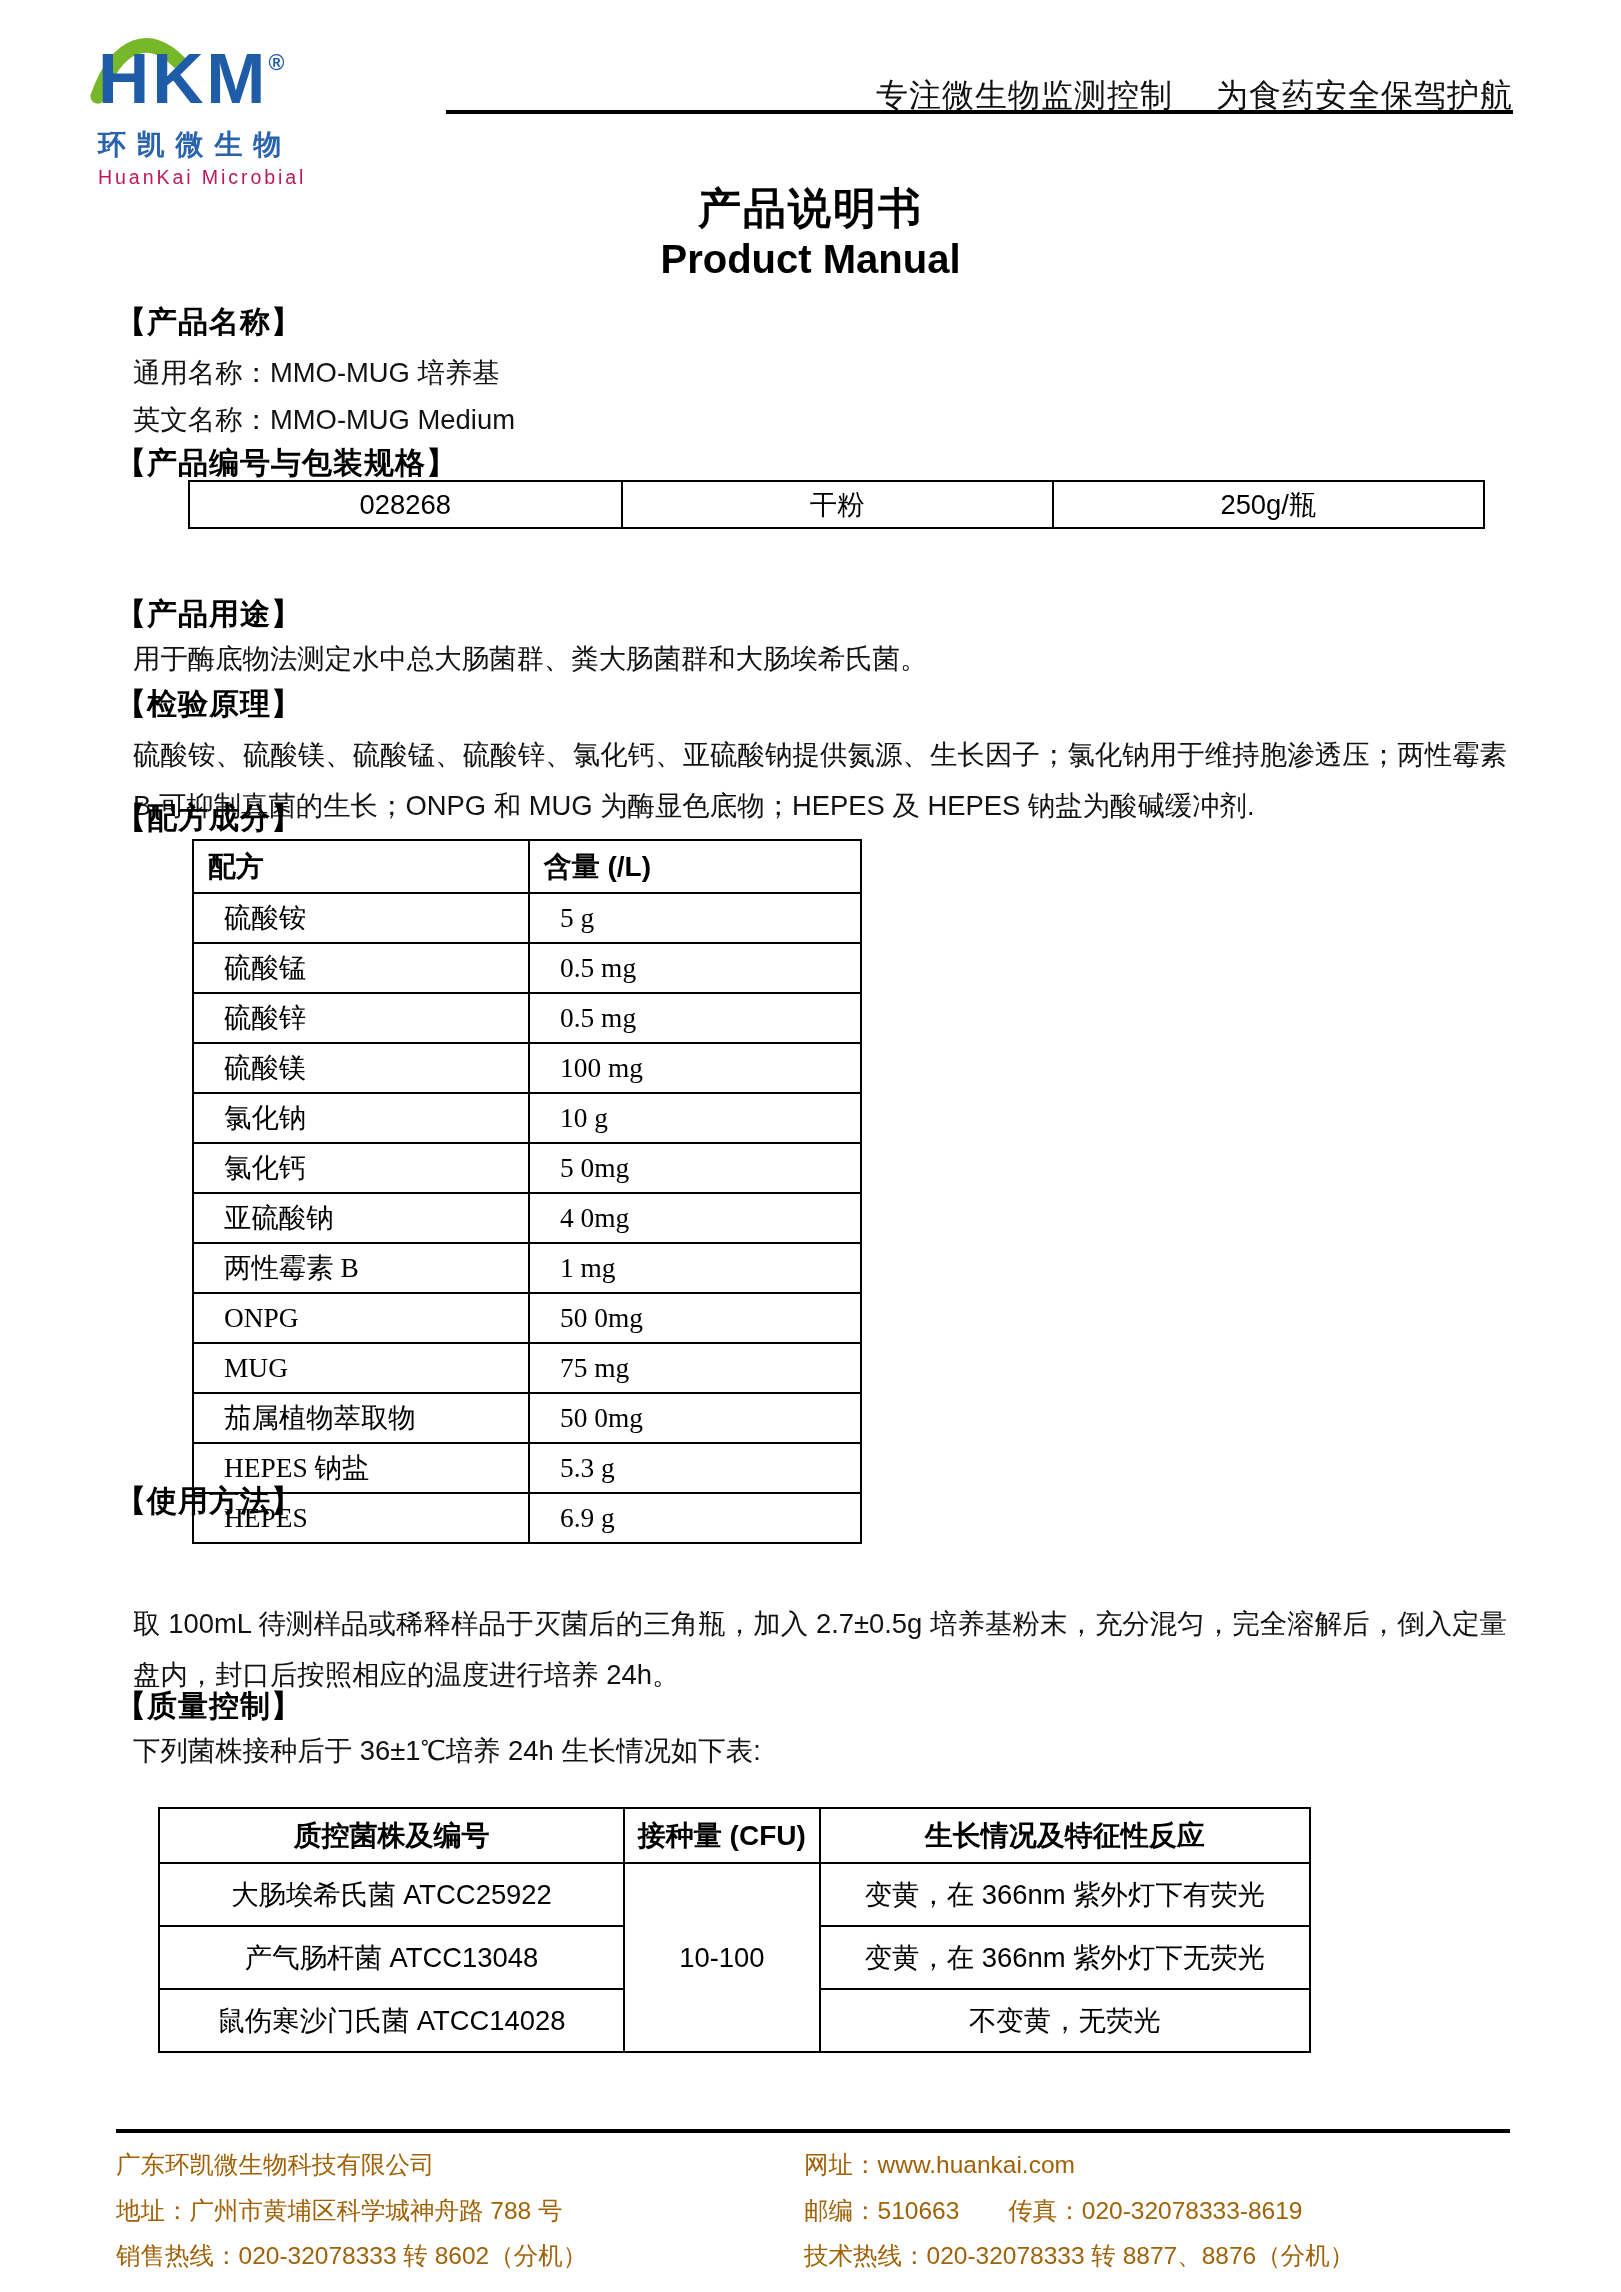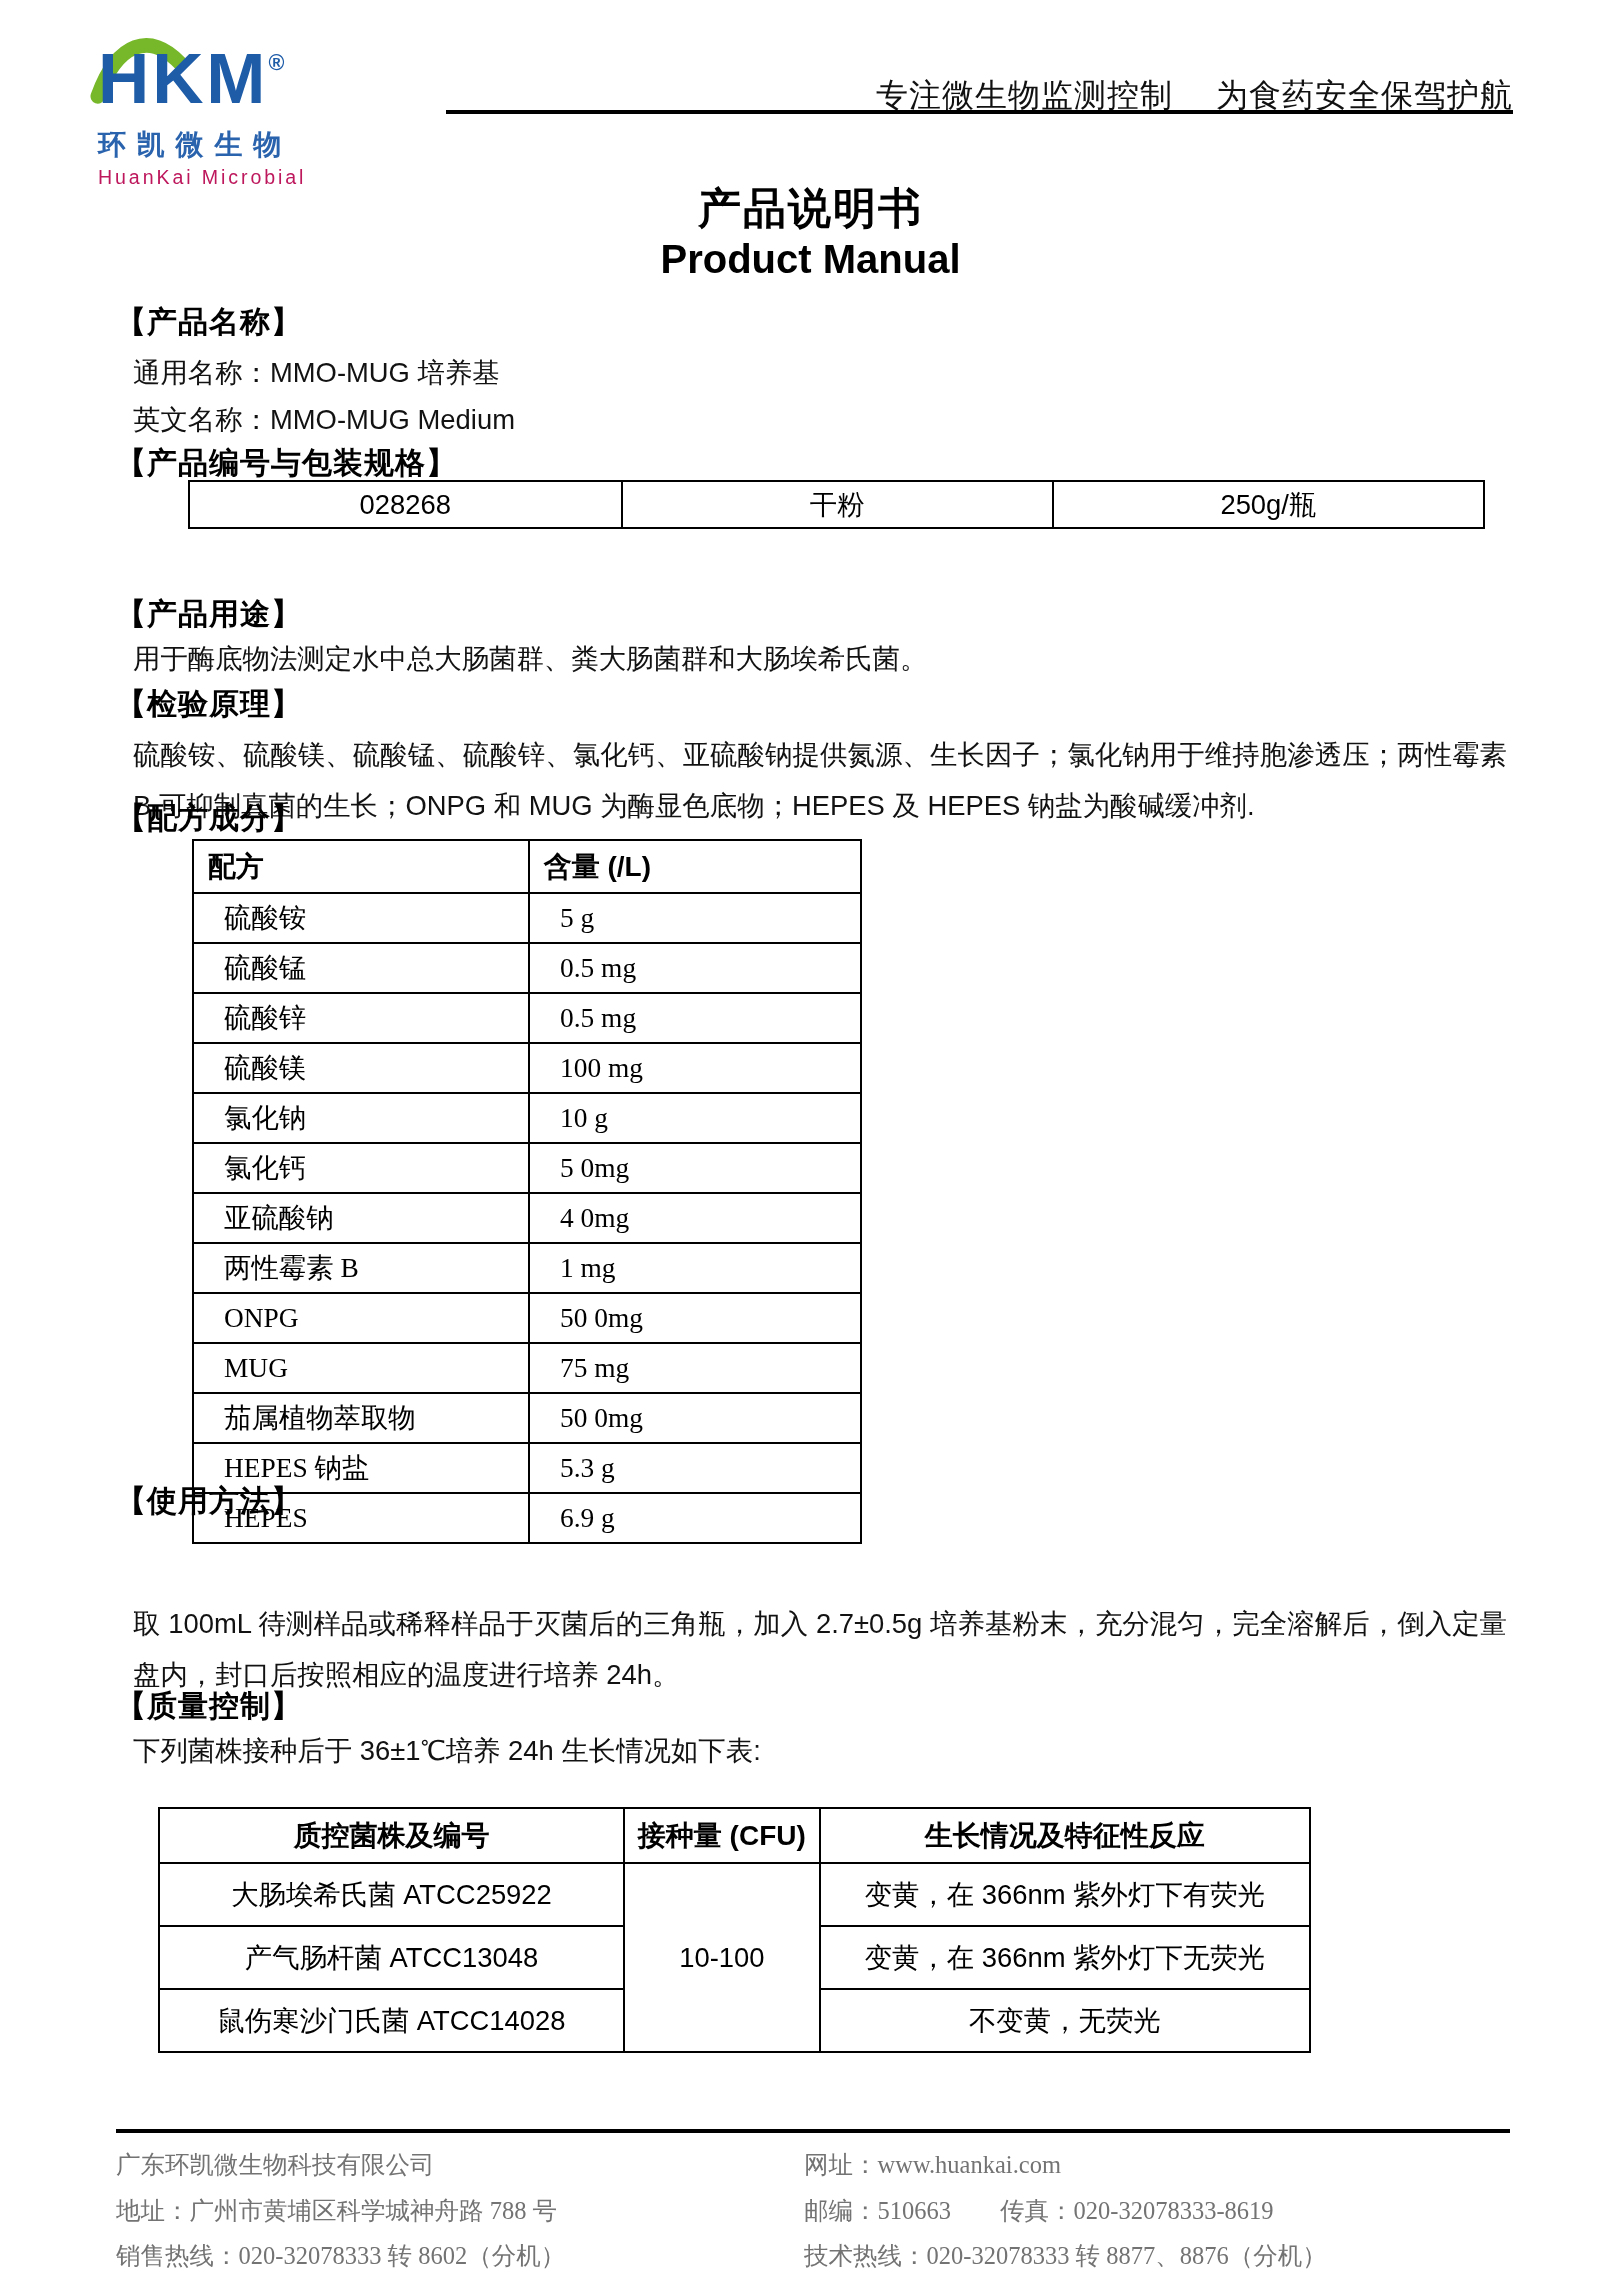"广东环凯微生物科技有限公司" .foot-line { color: #737373 -> #a16207; font-family: Liberation Serif, serif -> Liberation Sans, sans-serif }
